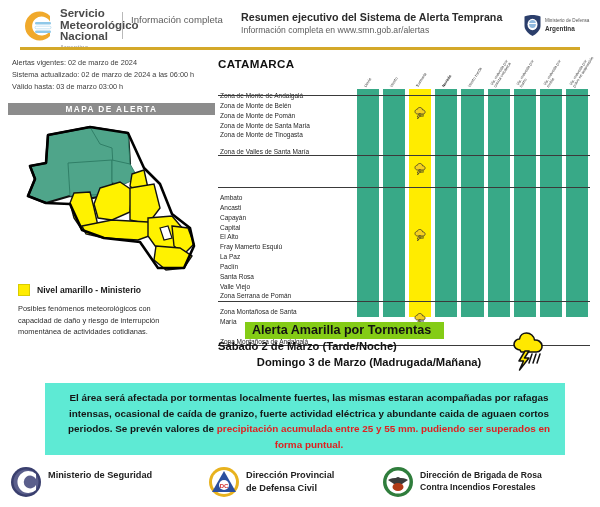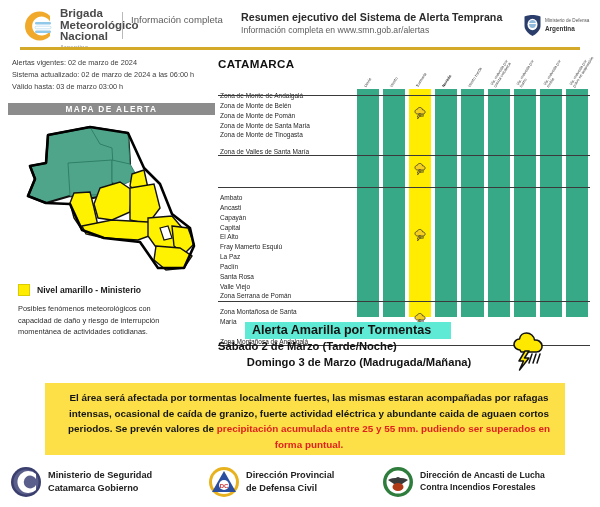"Brigada" div { text: Brigada -> Servicio }
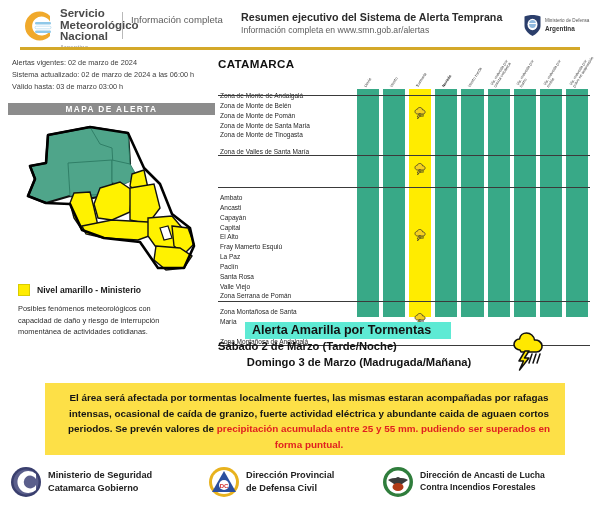"Alerta Amarilla por Tormentas" #alerta-banner { background: #5eead4 -> #84cc16; padding: 1px 20px 2px 7px -> 1px 13px 2px 7px }
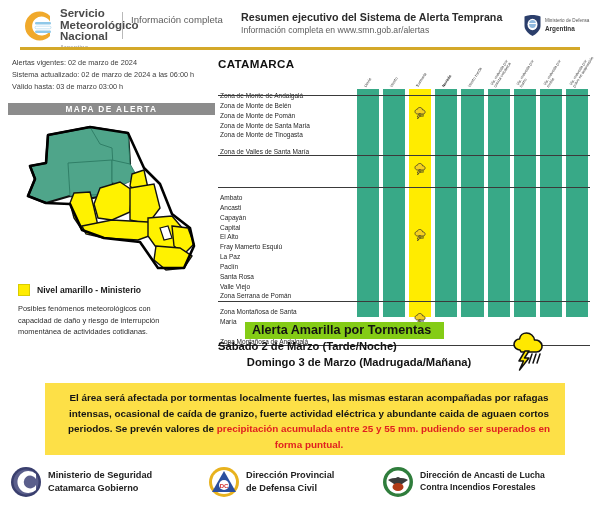"Domingo 3 de Marzo (Madrugada/Mañana)" #alerta-day2 { left: 204px -> 214px }
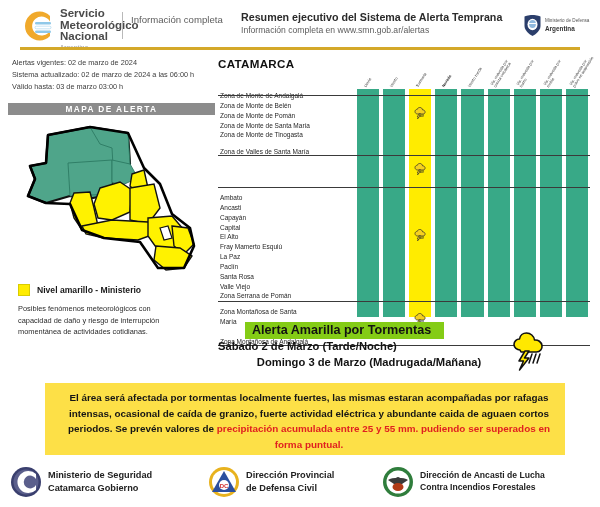"El área será afectada por" #body-block { background: #fde047 -> #5eead4 }
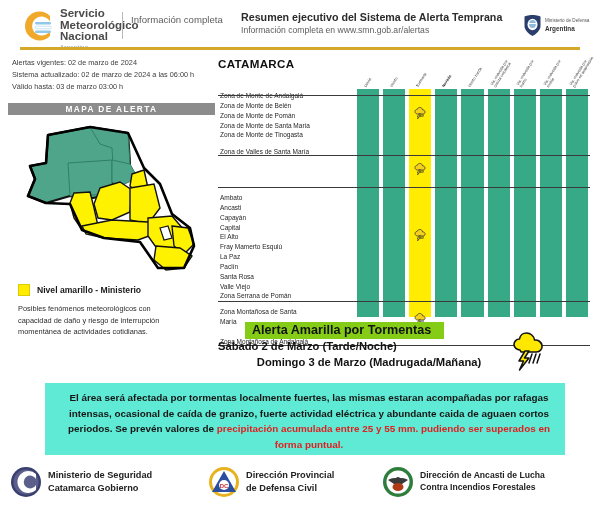"Dirección de Ancasti de Lucha" div { text: Ancasti de Lucha -> Brigada de Rosa }
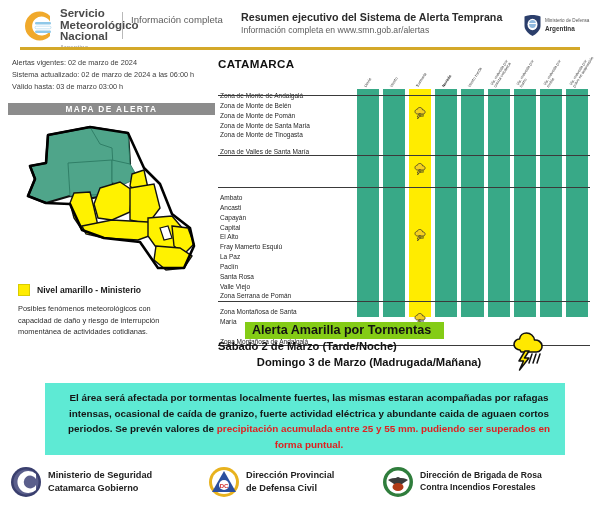"Catamarca Gobierno" div.l2 { html: <div>Catamarca Gobierno</div> -> none }
